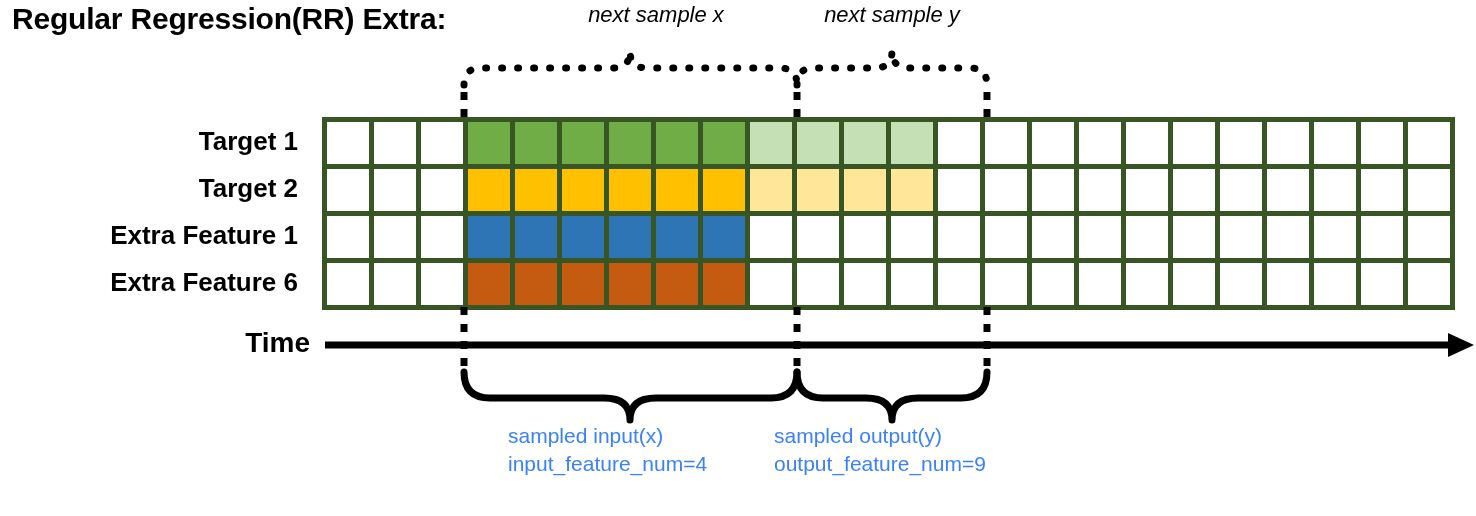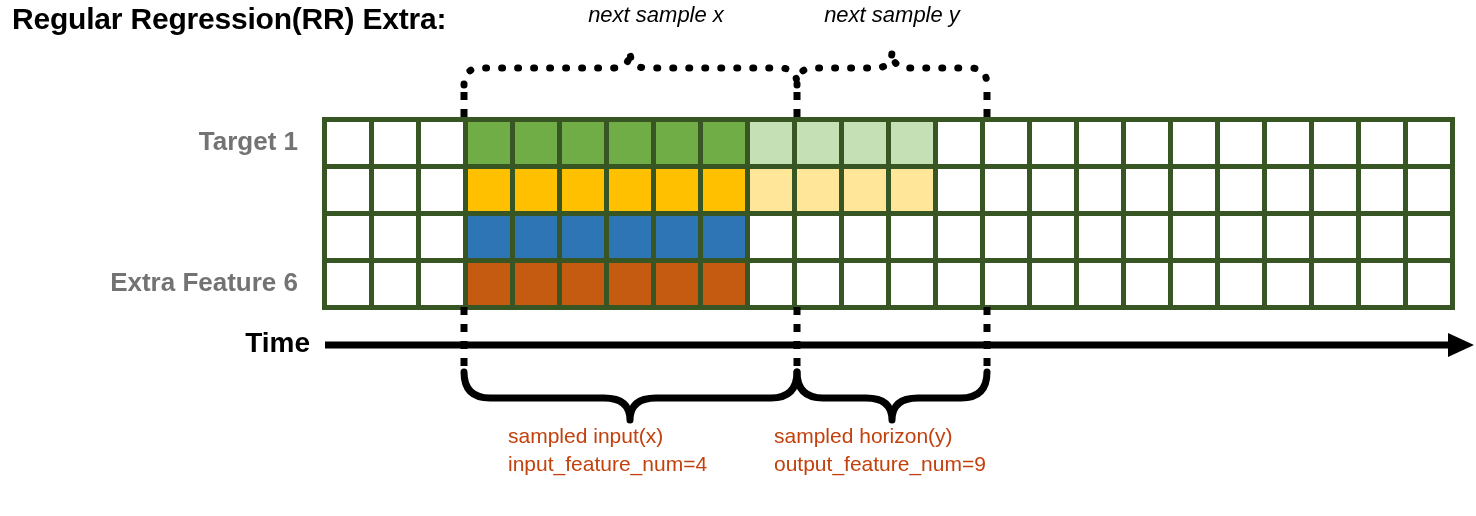"Target 1" .row-label-wrap { color: #737373 -> #000000 }
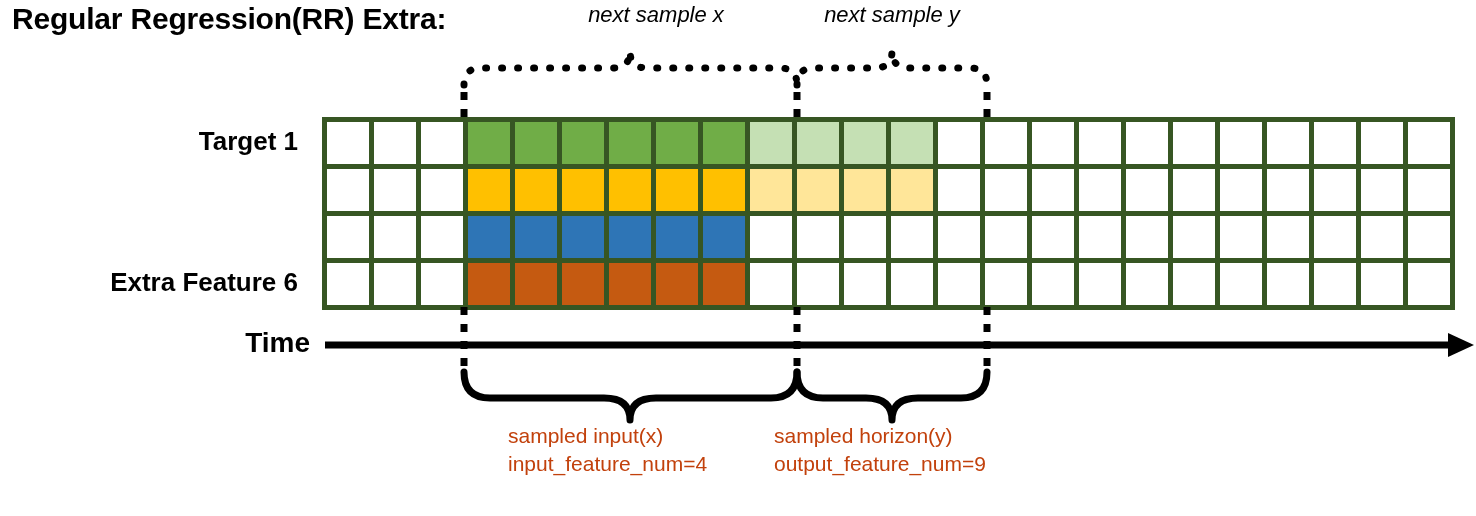"Target 2" div.row-label-wrap { html: none -> <div>Target 2</div> }
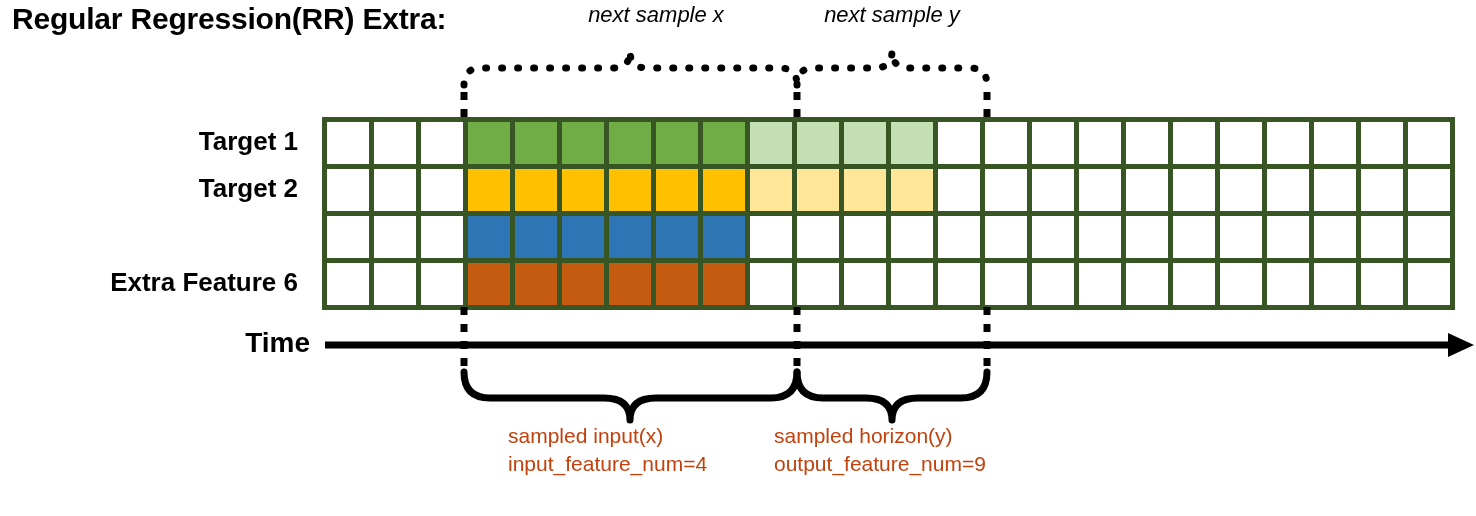"Extra Feature 1" div.row-label-wrap { html: none -> <div>Extra Feature 1</div> }
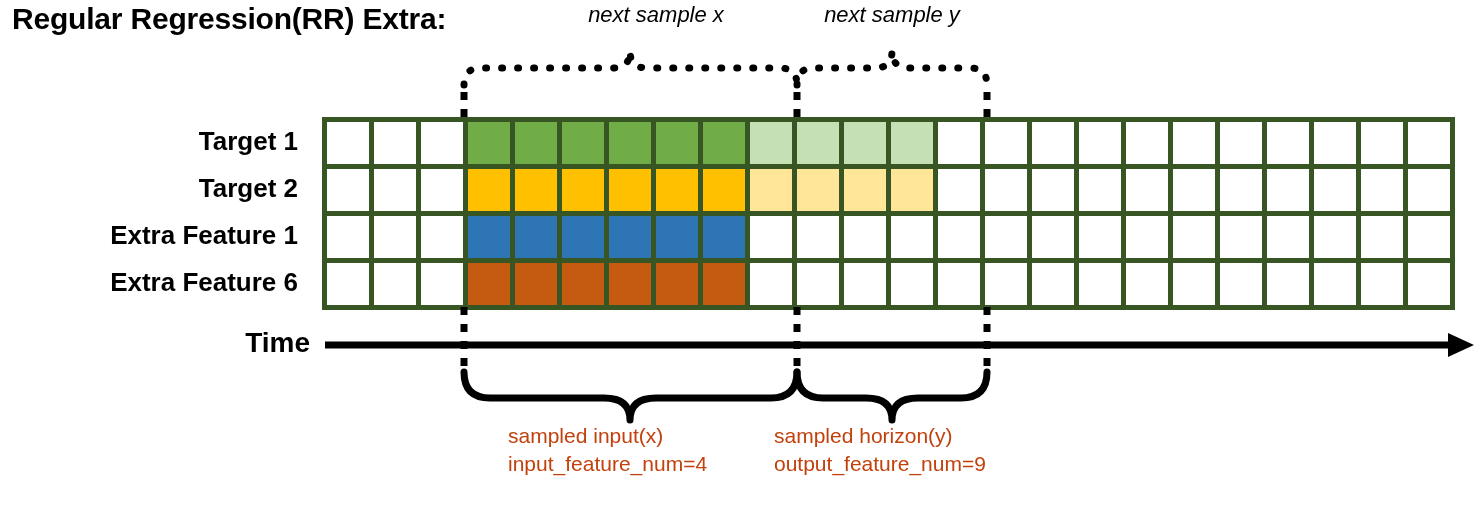"sampled input(x)" .annot { color: #c2410c -> #3b82f6 }
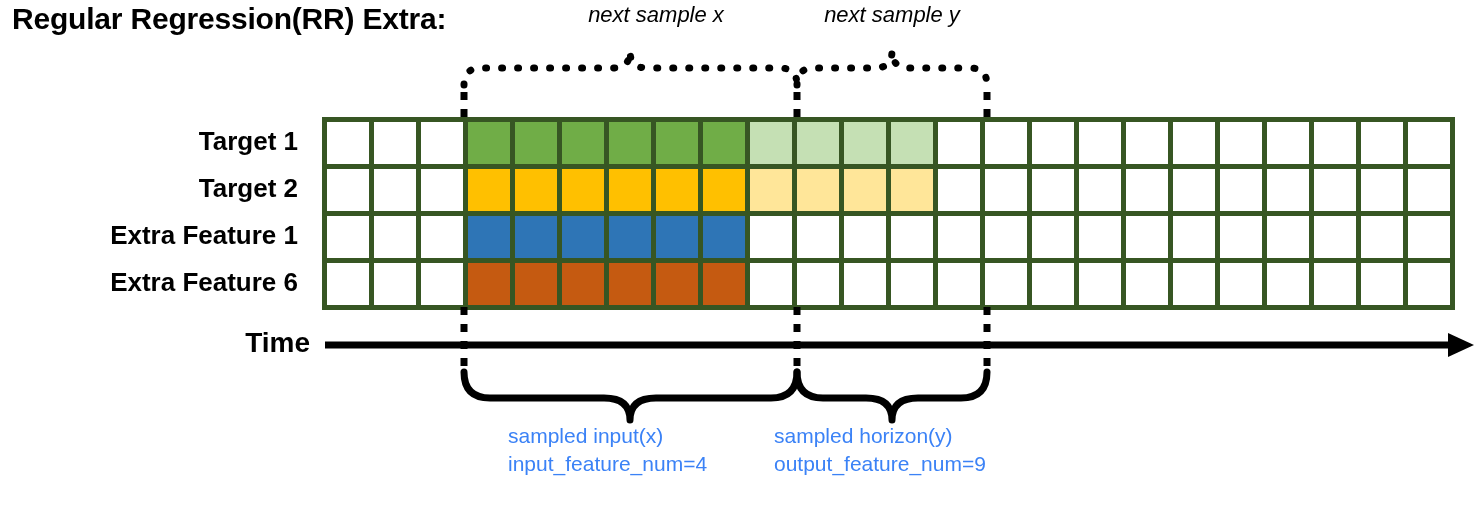"sampled horizon(y)" div { text: horizon -> output }
